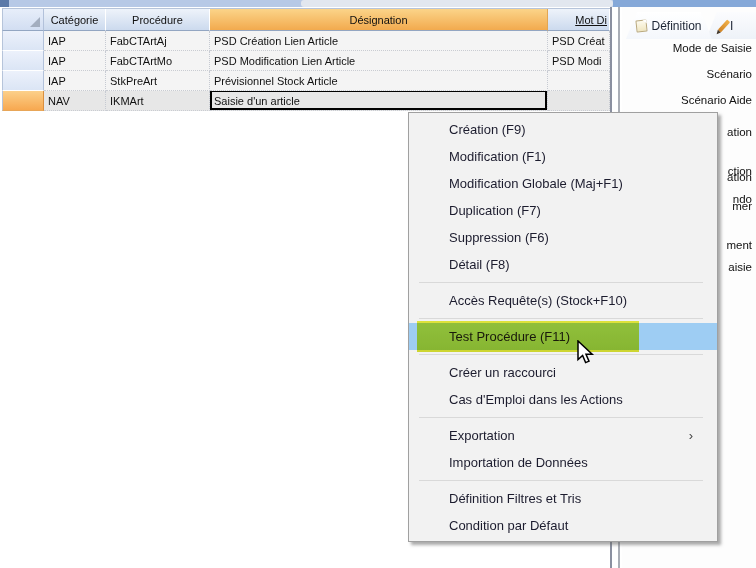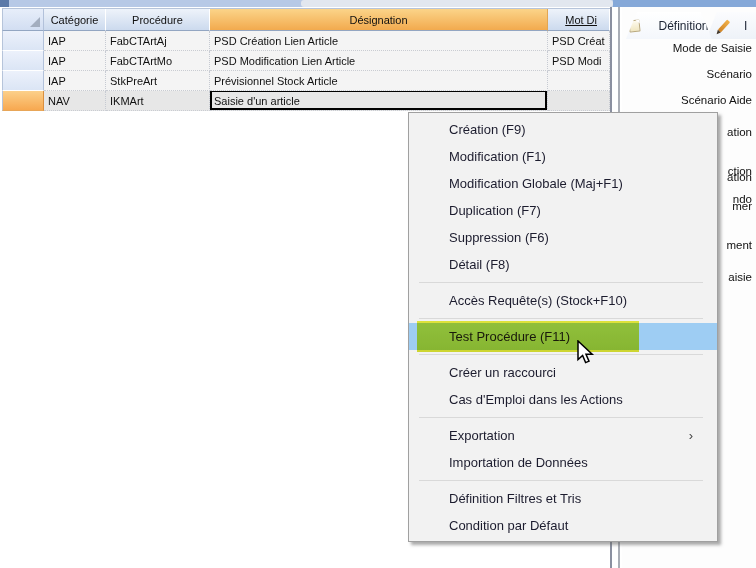"Mot Di" .header .c-mot { padding-right: 12px -> 2px }
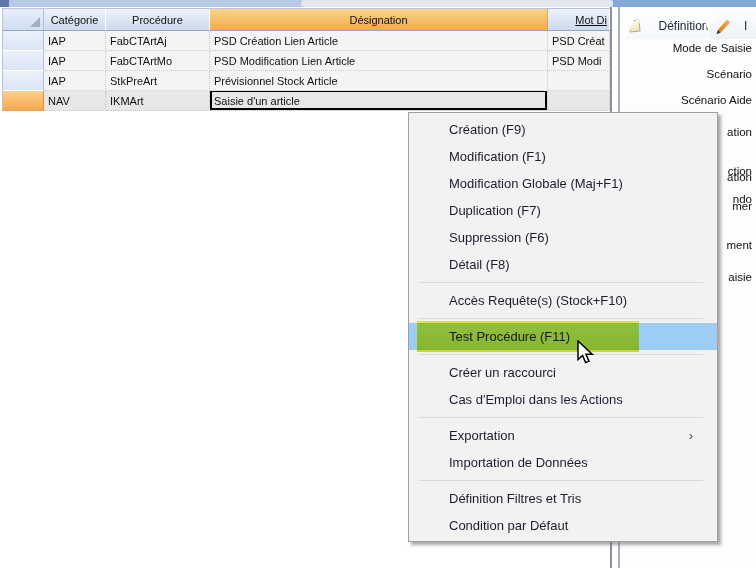"Définition" .tab { gap: 18px -> 4px }
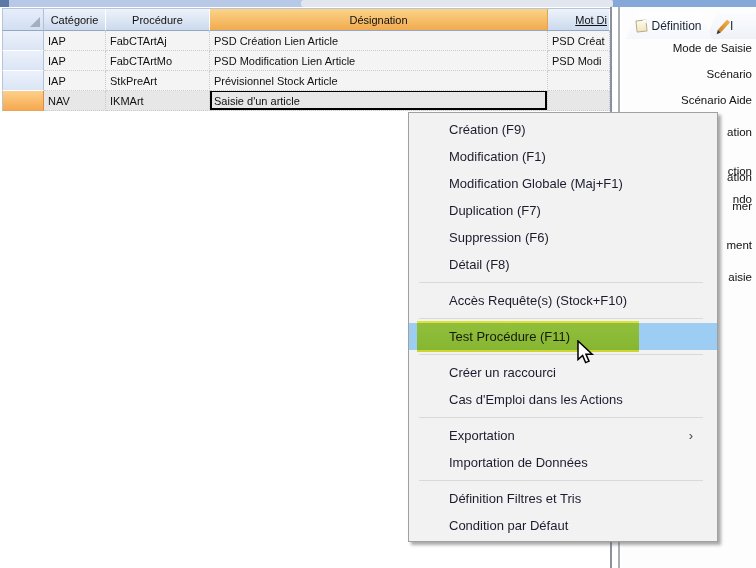"aisie" div.panel-label { top: 263px -> 253px }
